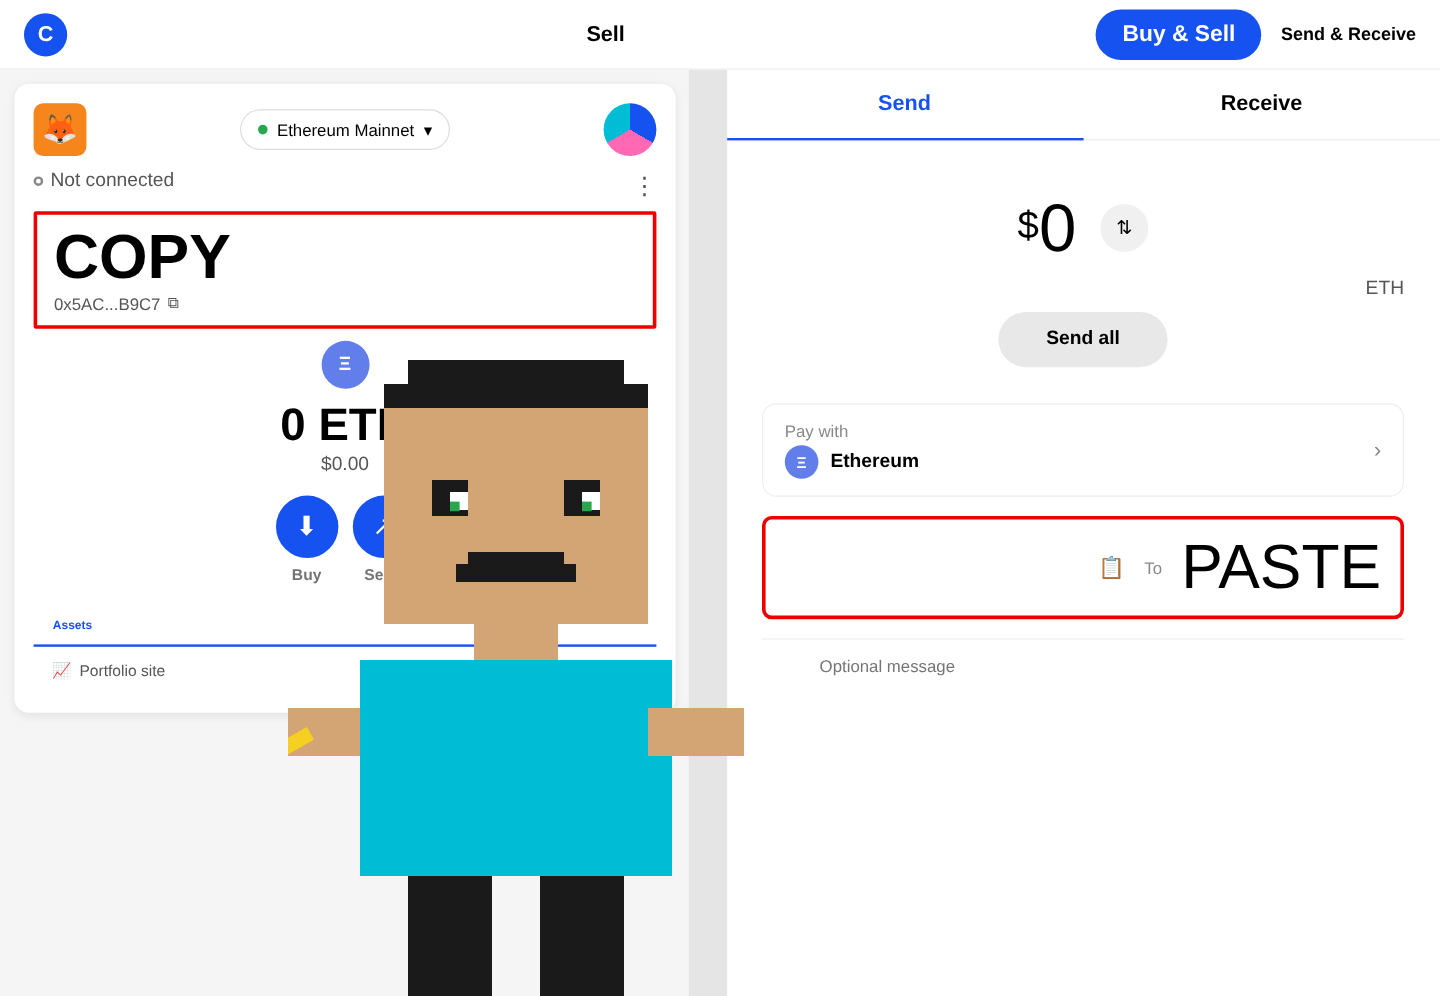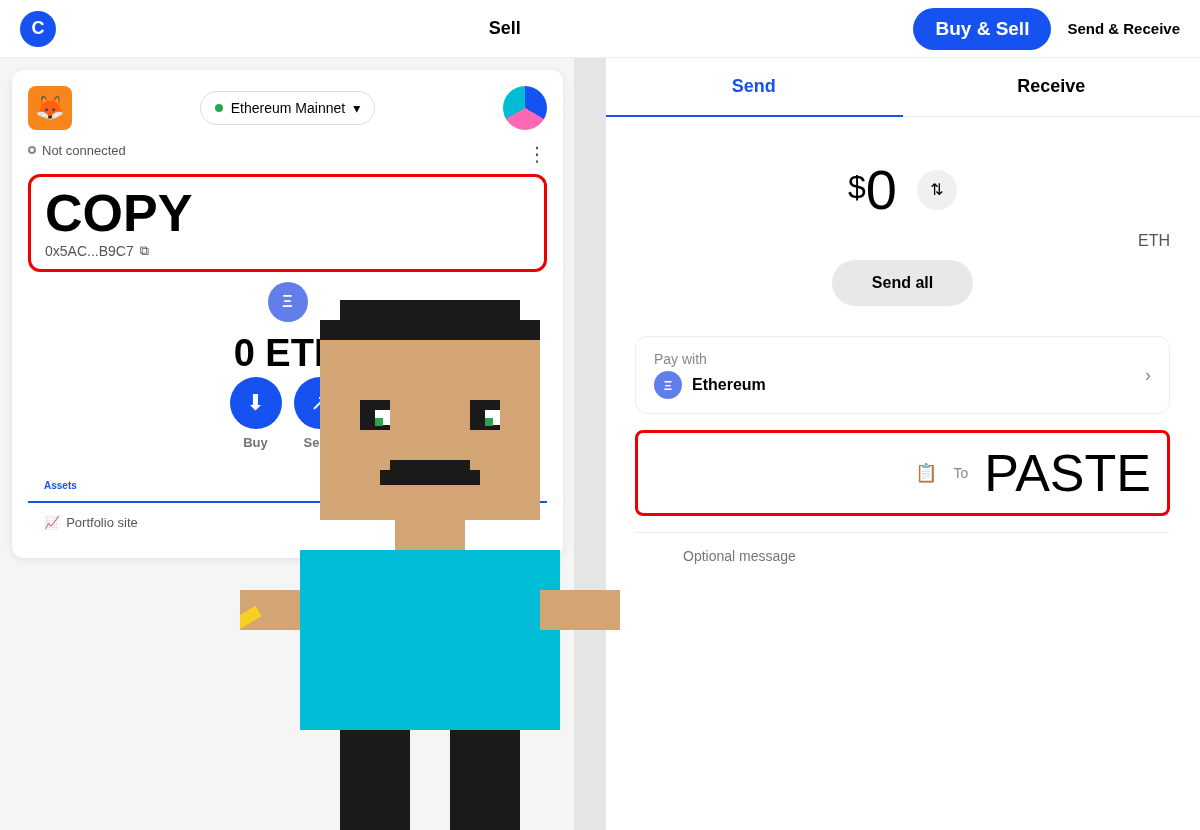"Not connected" .mm-not-connected { font-size: 13px -> 16px }
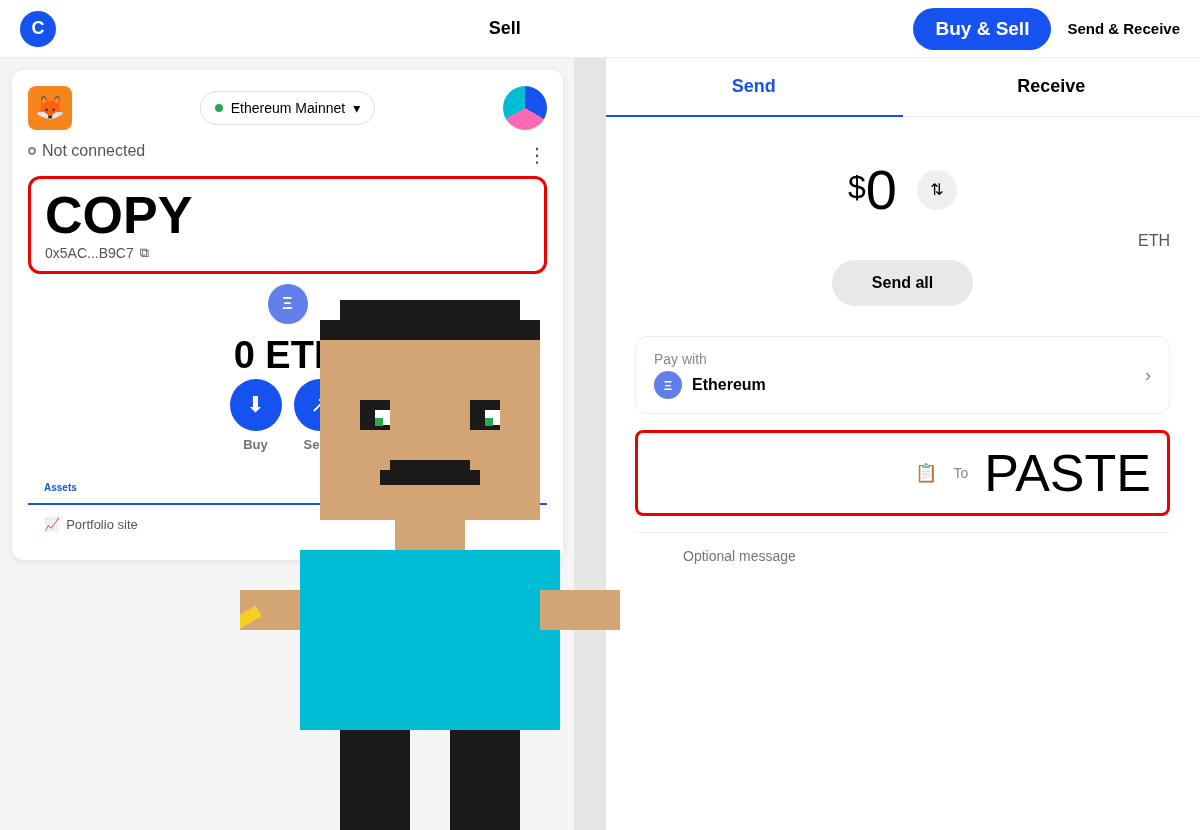"COPY" .mm-address-area { border-radius: 12px -> 2px }
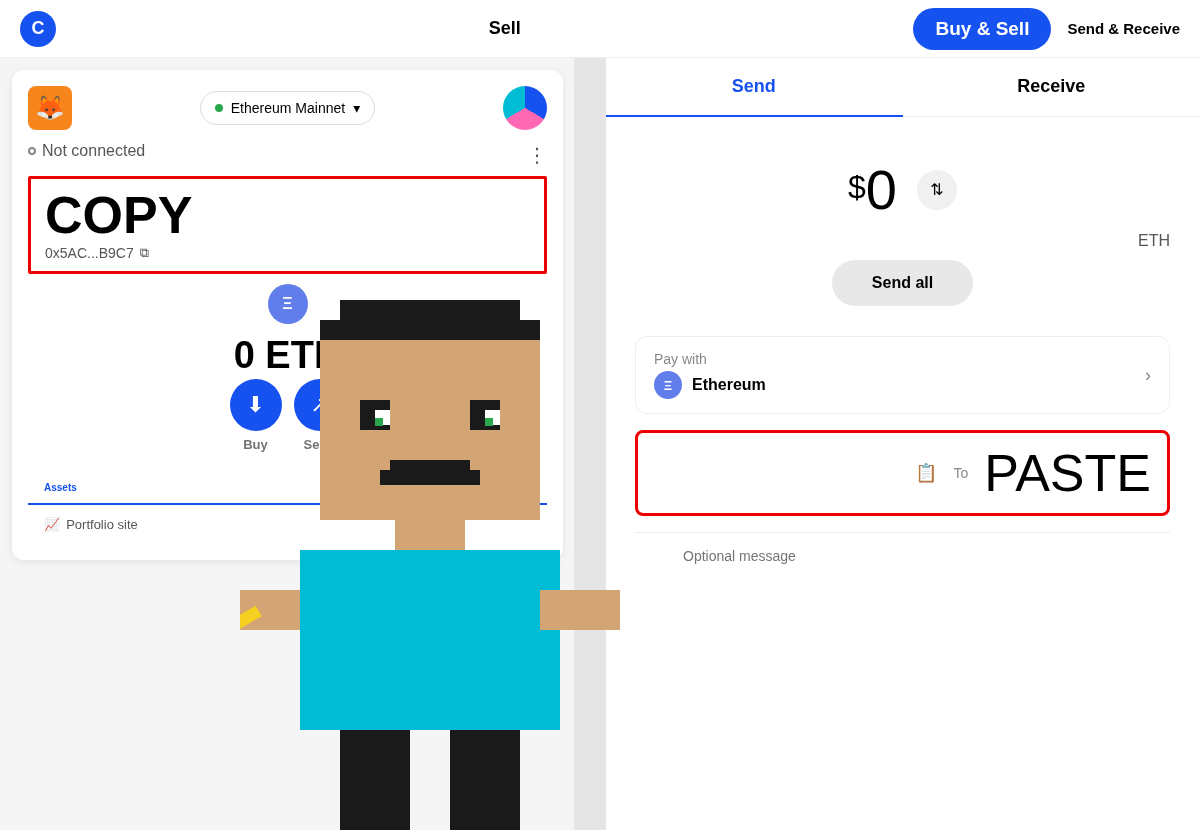"$0.00" div.mm-usd { html: none -> <div>$0.00</div> }
